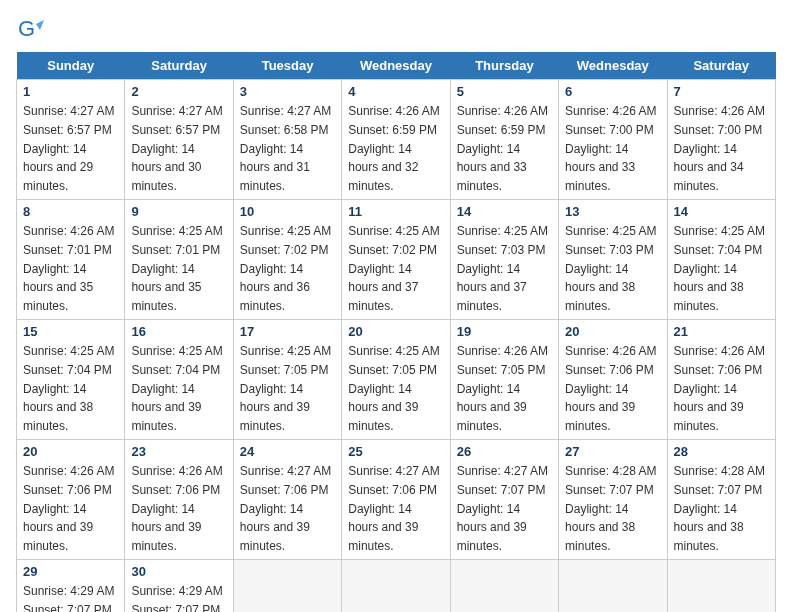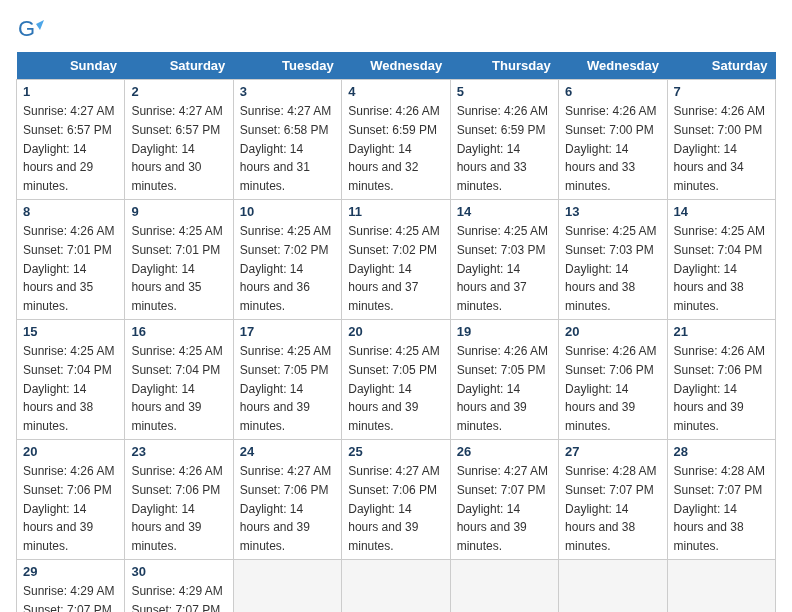"Sunday" th { text-align: right -> center }
